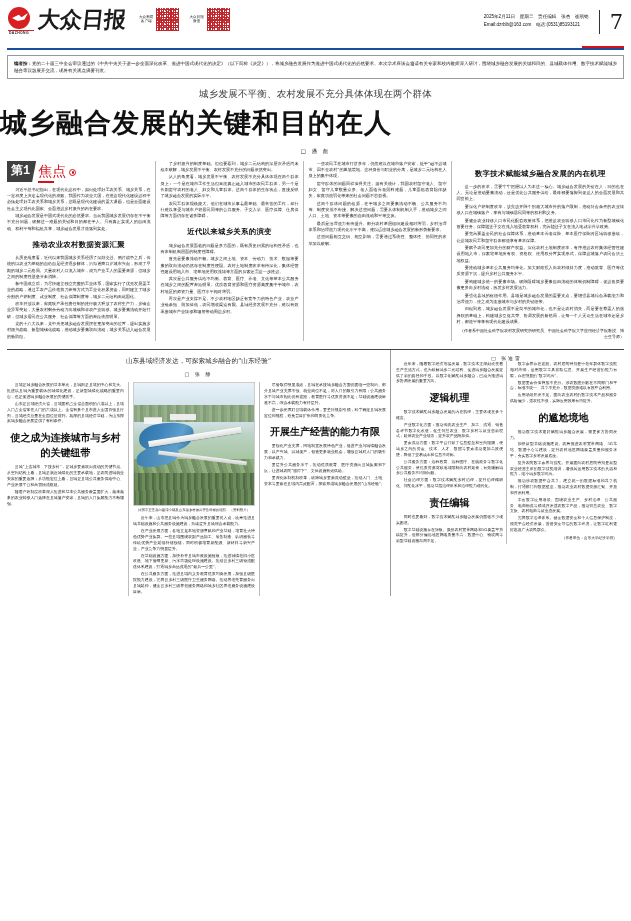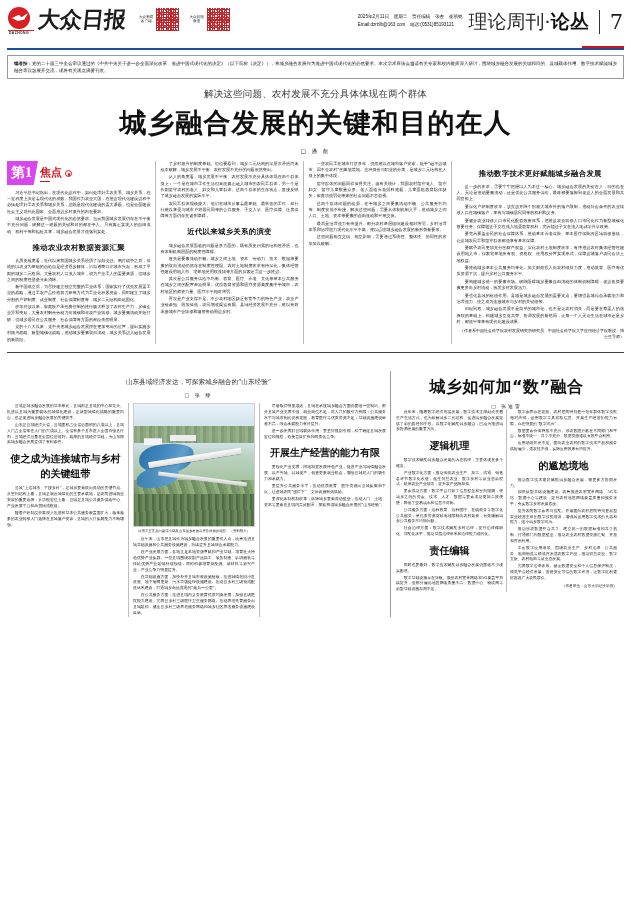"理论周刊·论丛" div.section-title { html: <div> <span>理论周刊</span><span>·</span><b>论丛</b> </div> -> none }
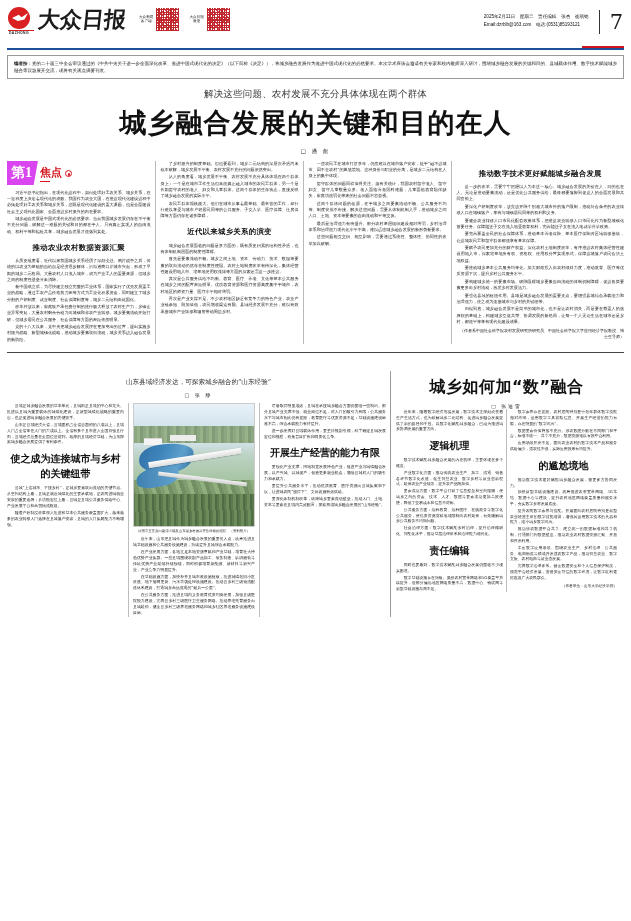"解决这些问题、农村发展不充分具体体现在两个群体" div.a1-sub { text: 解决这些问题 -> 城乡发展不平衡 }
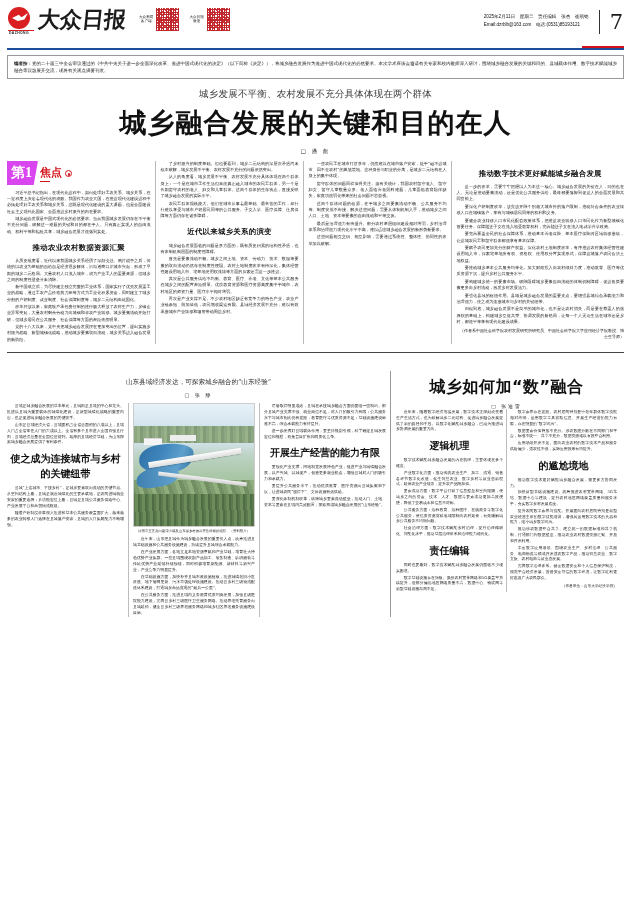"城乡融合发展的关键和目的在人" .a1-title { text-align: center -> left }
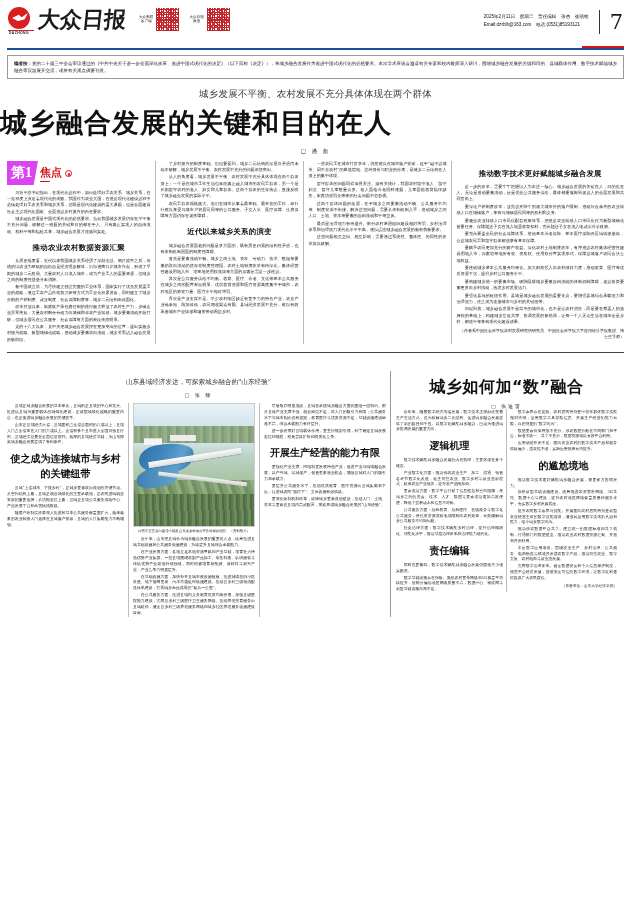"第1" .fb-1 { background: #d946ef -> #404040; font-family: Liberation Serif, serif -> Liberation Mono, monospace; font-size: 14px -> 12px }
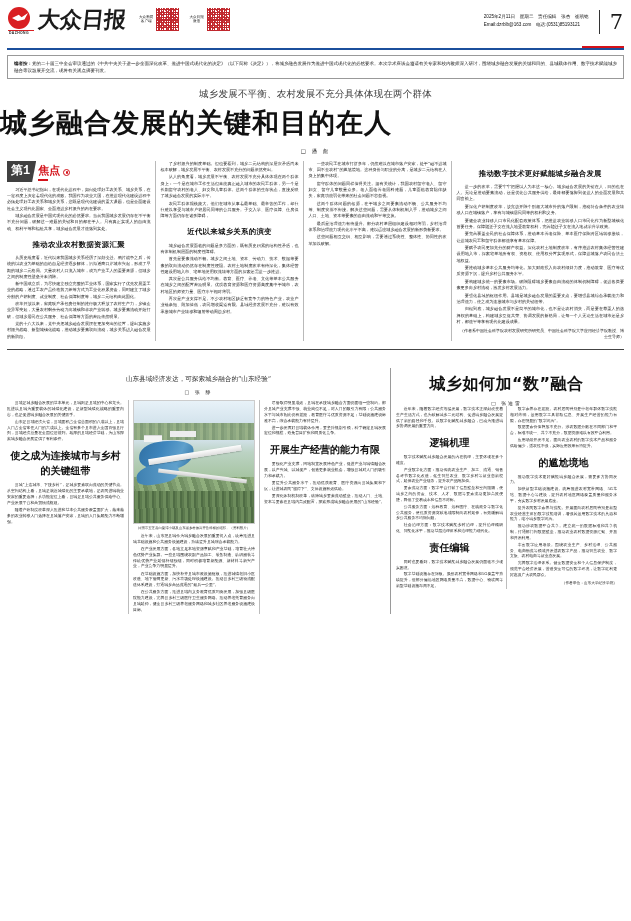"焦点" .fb-2 { font-size: 11px -> 14px; font-weight: 700 -> 400 }
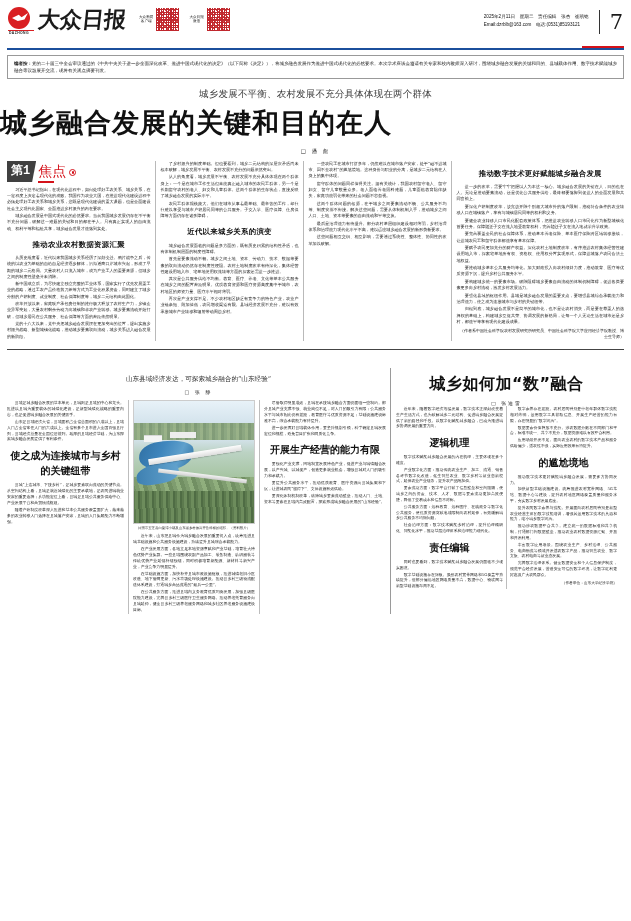"推动数字技术更好赋能城乡融合发展" div.sec-head { text: 推动数字技术更好赋能城乡融合发展 -> 数字技术赋能城乡融合发展的内在机理 }
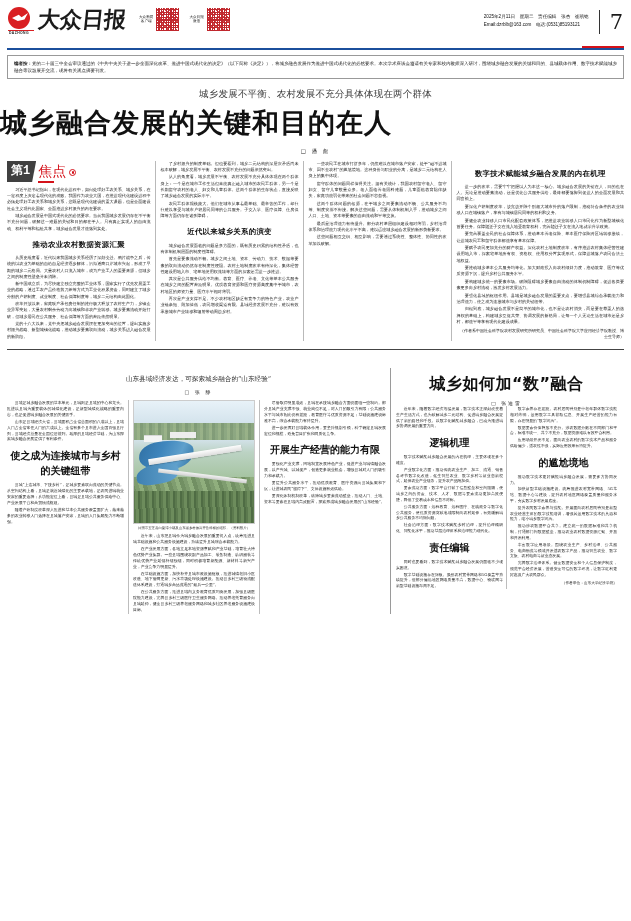"山东县域经济发达，可探索城乡融合的“山东经验”" .lower { margin: 18px 7px -> 0 7px }
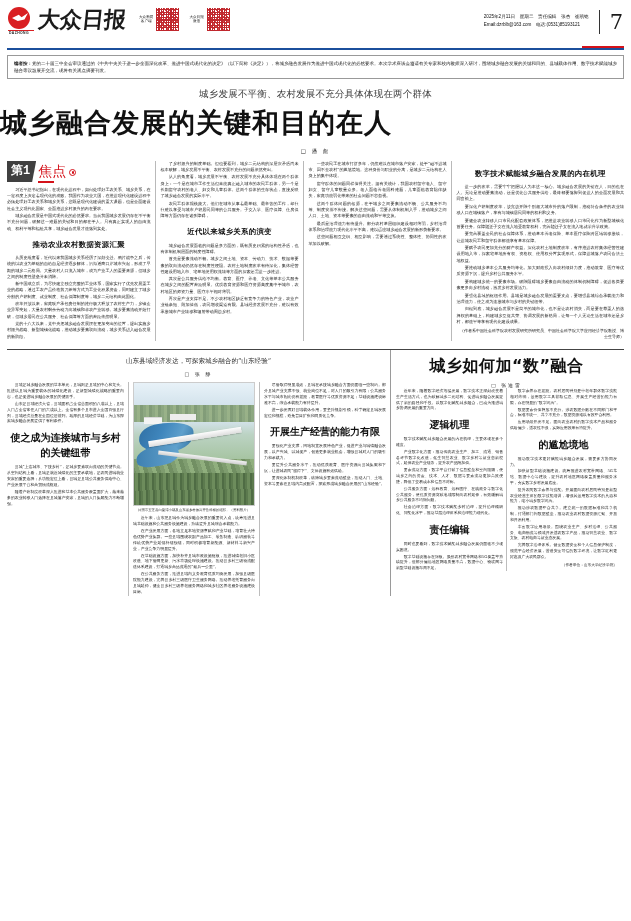"城乡如何加“数”融合" h2.a3-title { html: <h2> <span>城乡如何加</span><span>“数”</span><span>融合</span> </h2> -> none }
